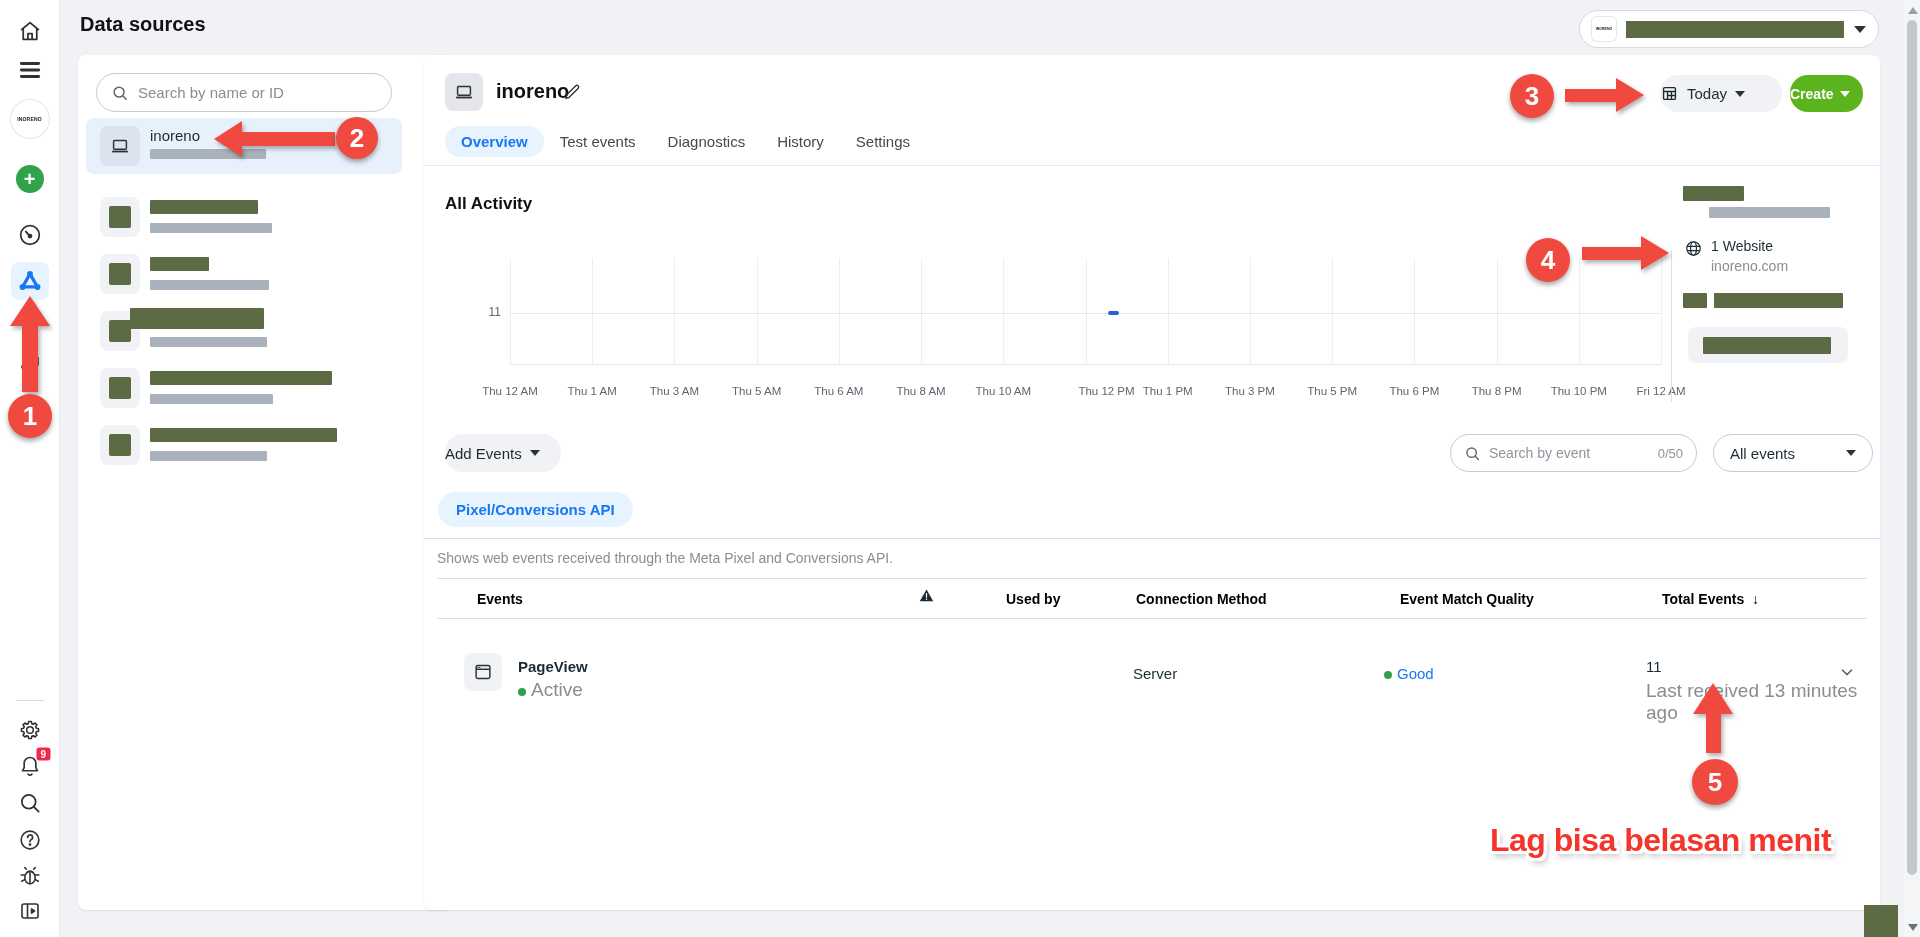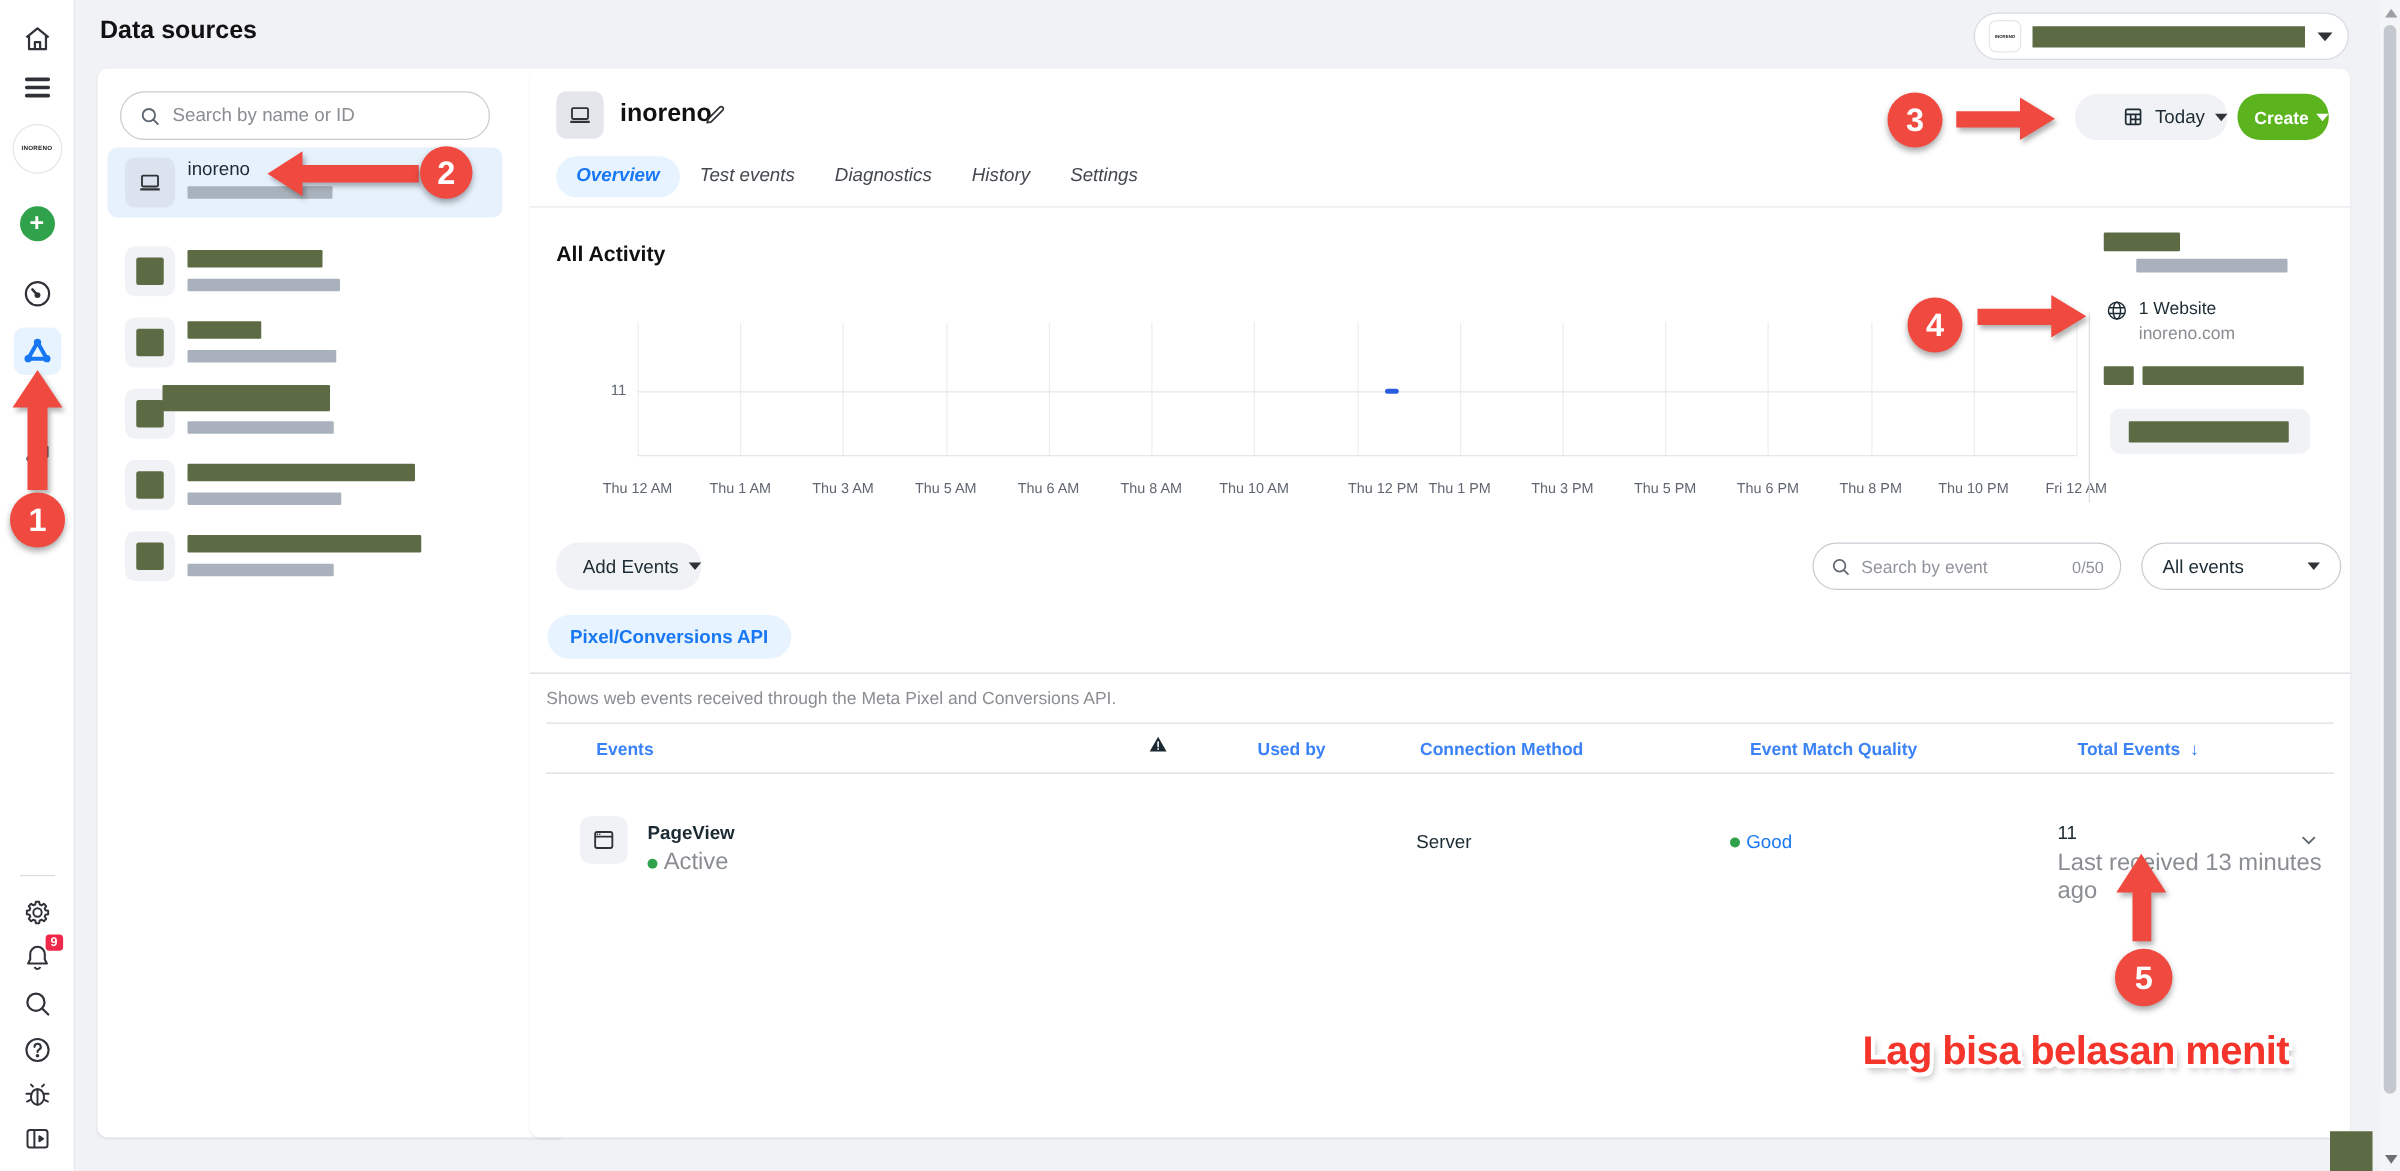"Today" .btn { justify-content: flex-end -> flex-start }
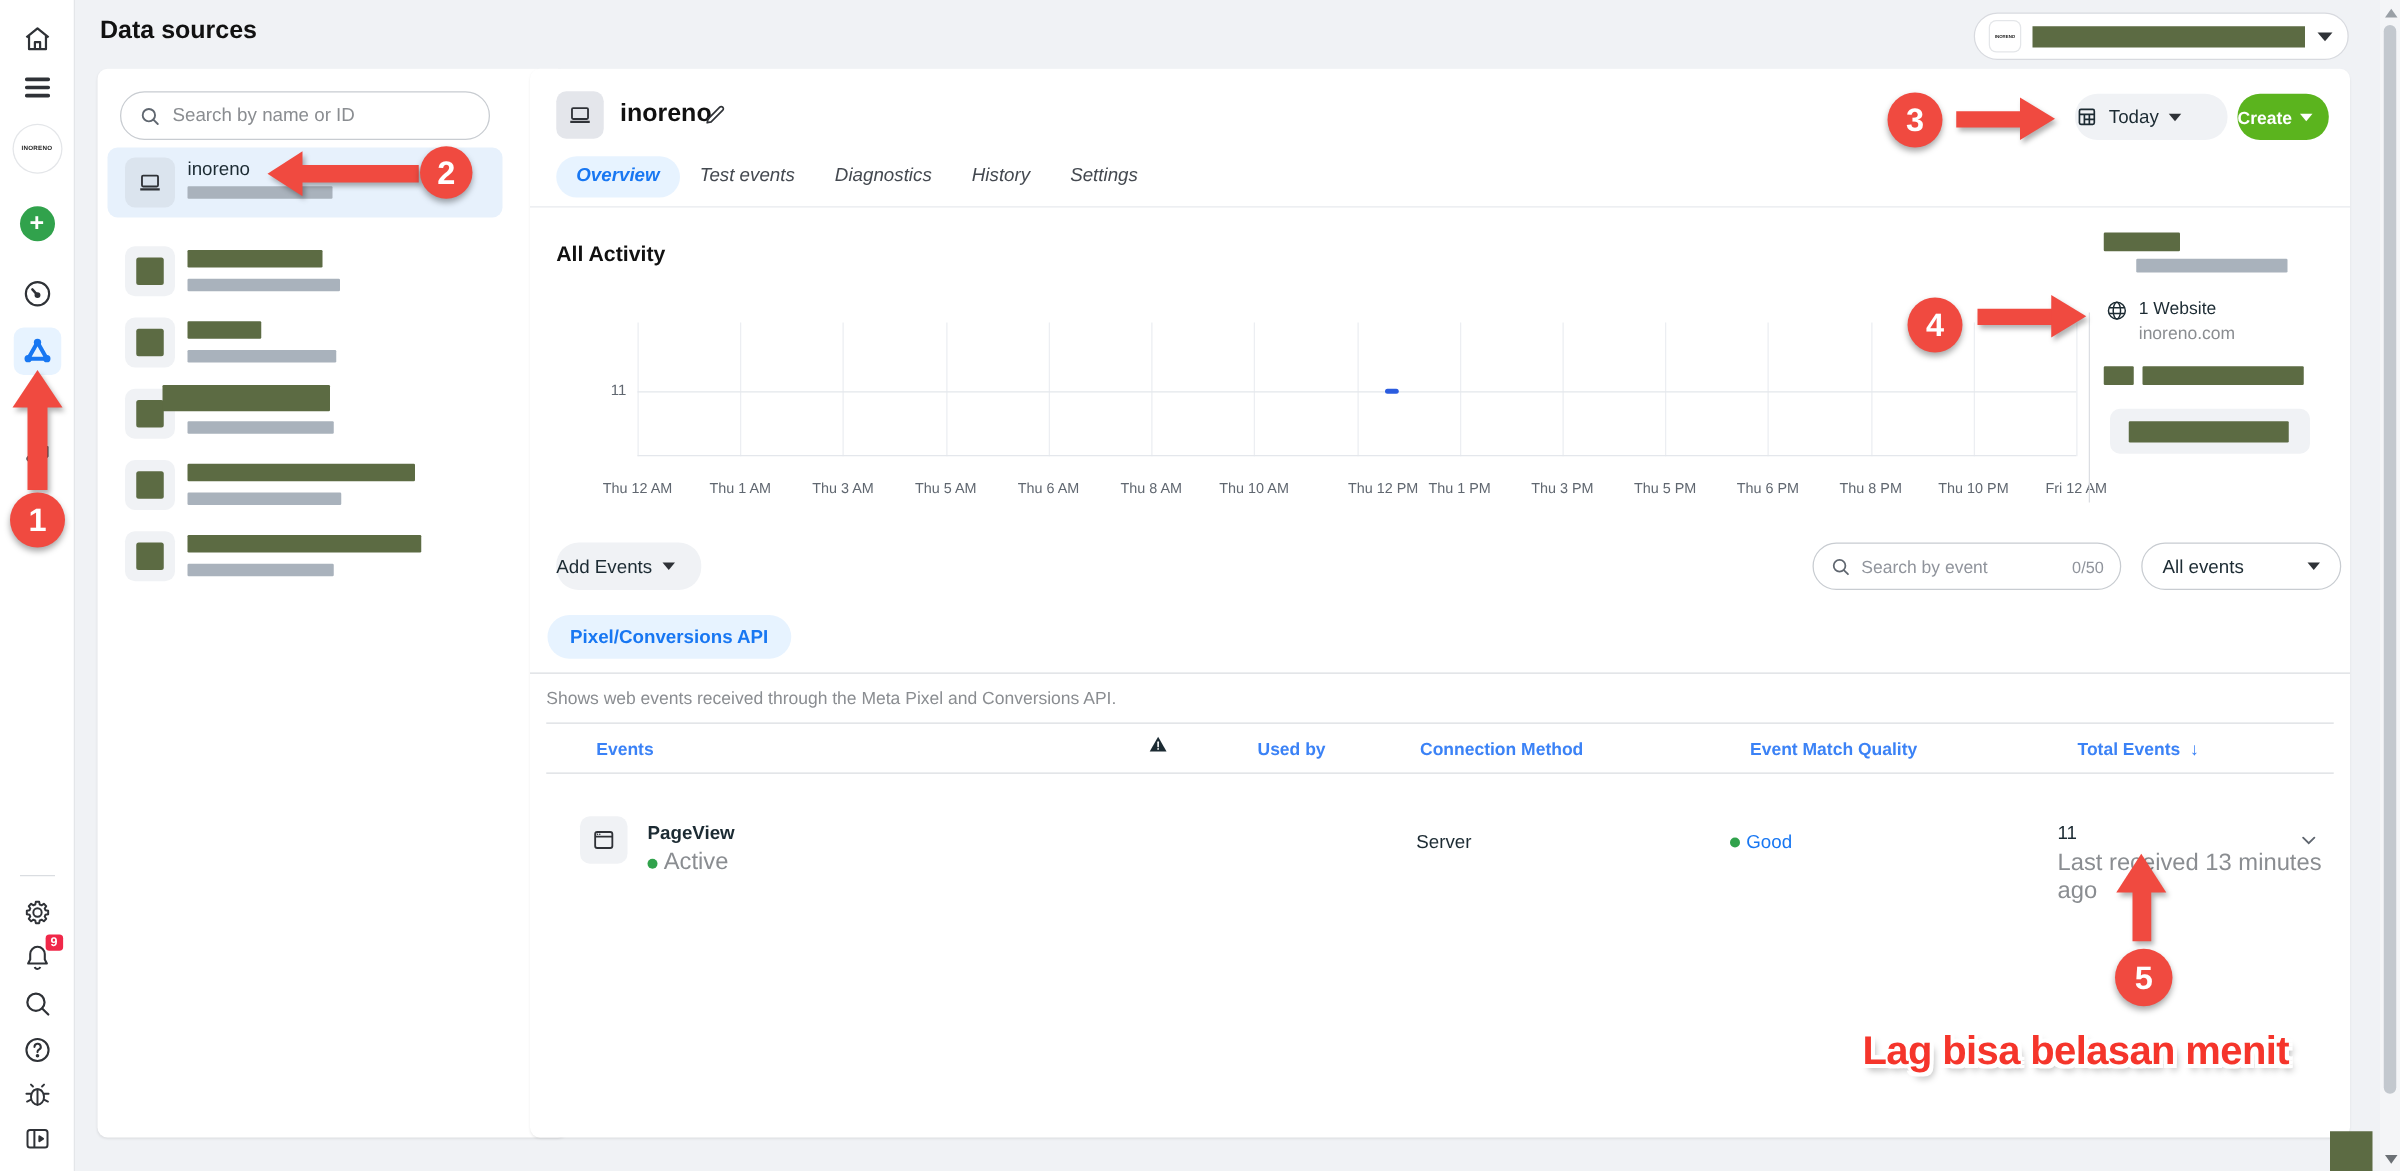"Overview" .tabs { align-items: none -> center; font-style: italic -> none }
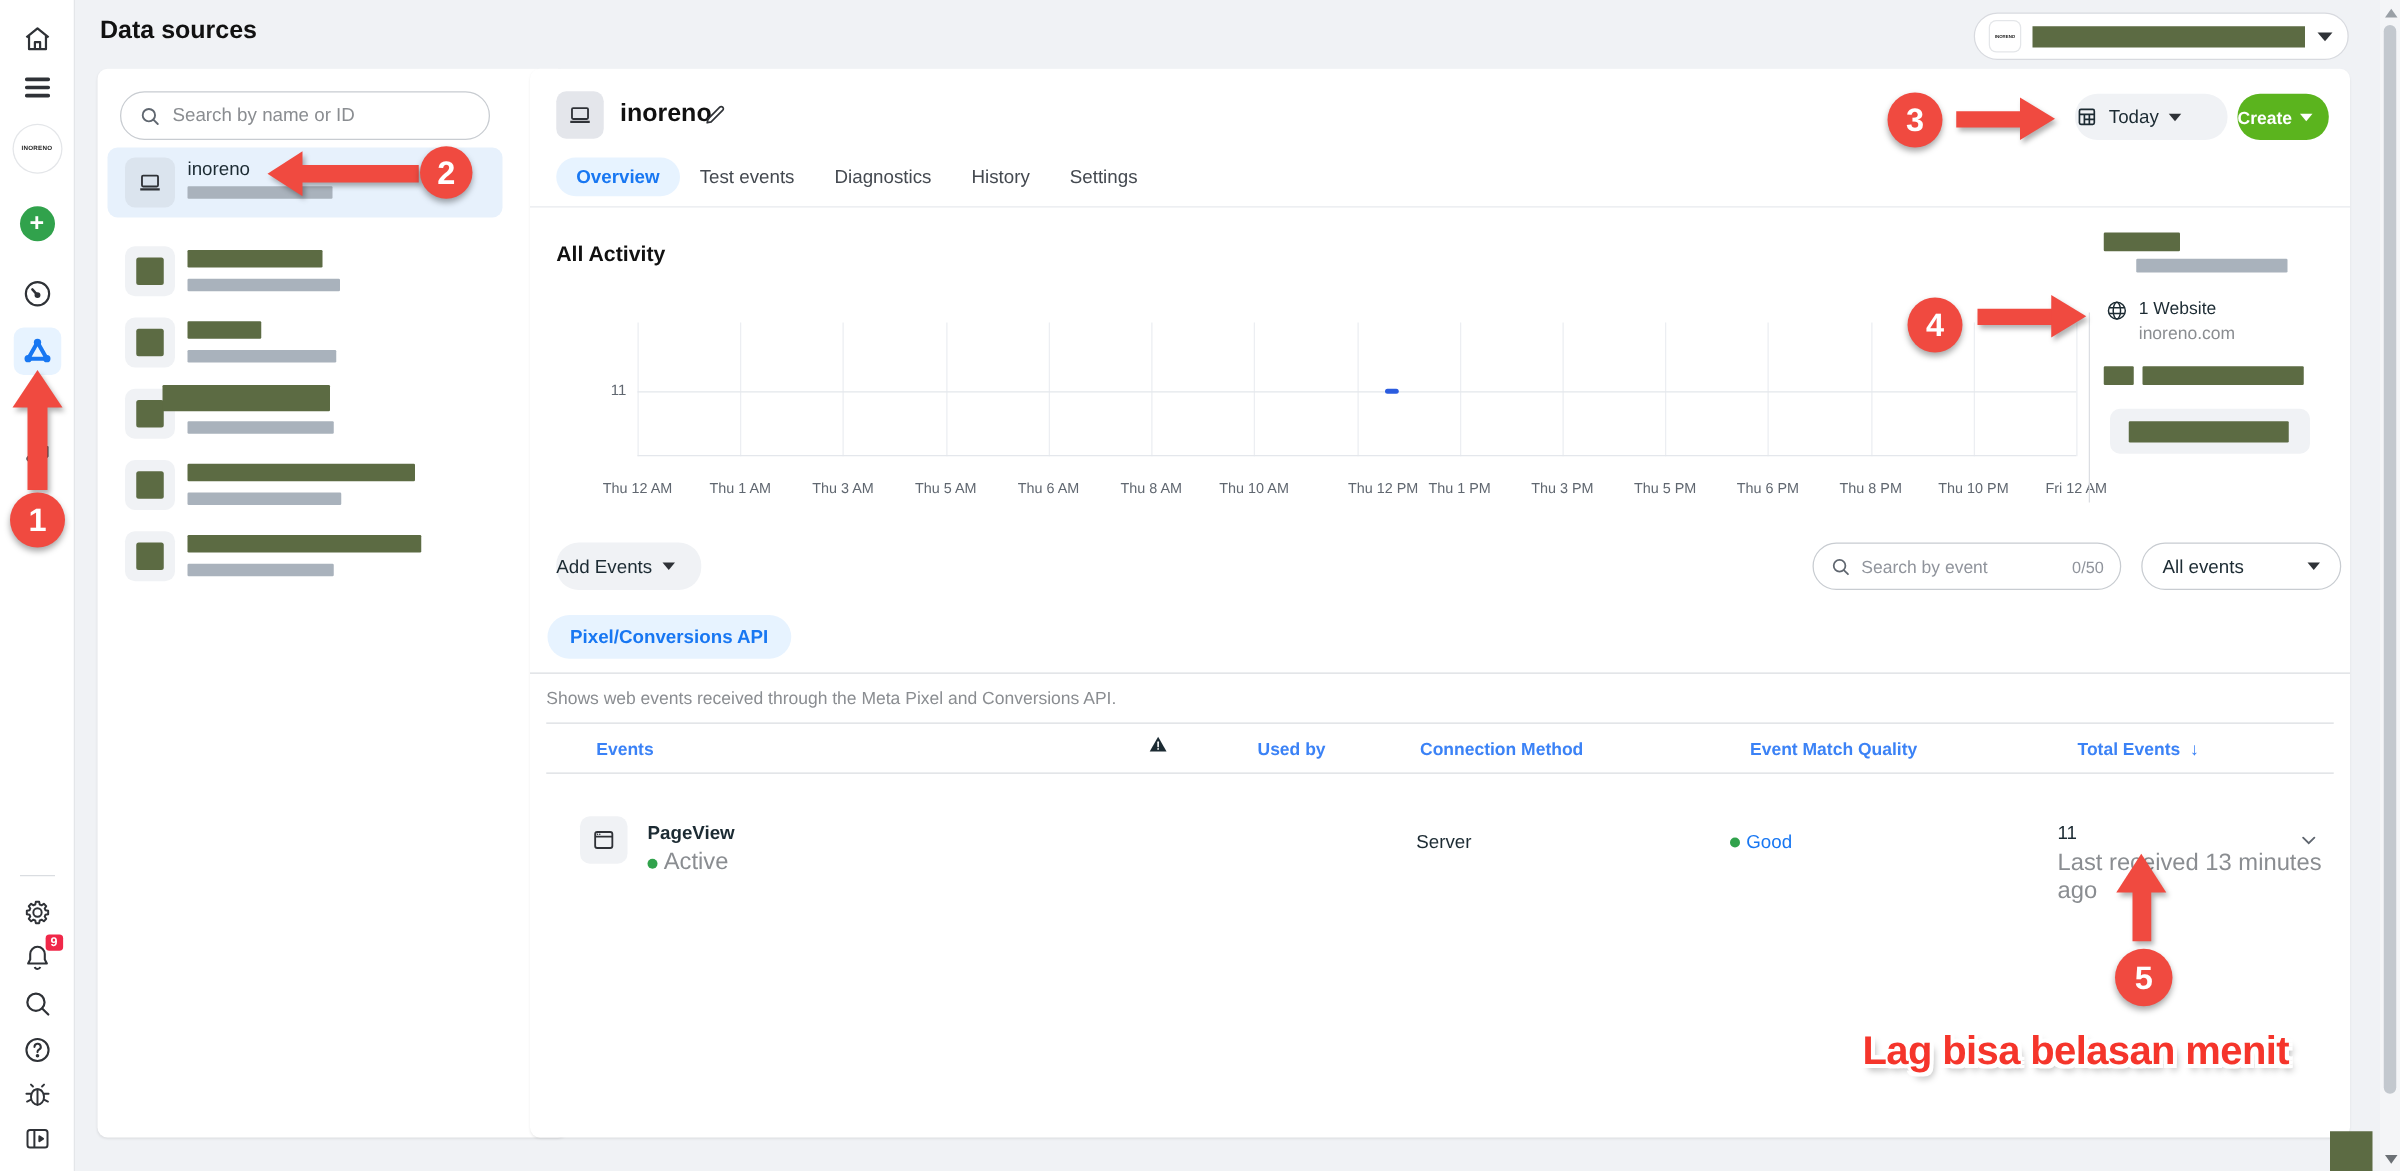"Events" .th { color: #3b82f6 -> #000000 }
